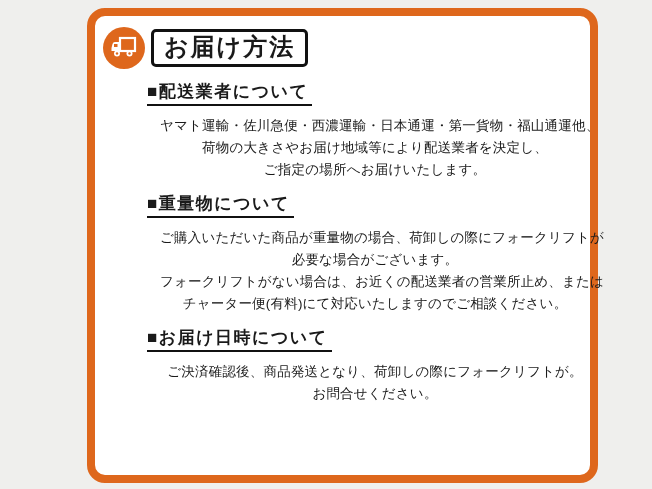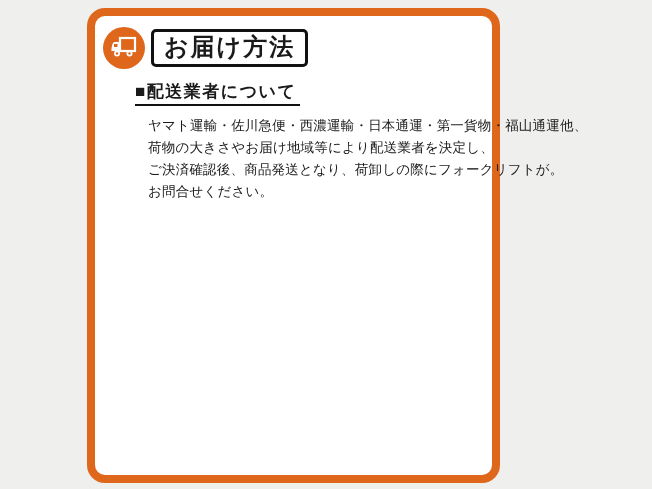"お届け方法" .panel { width: 413px -> 511px }
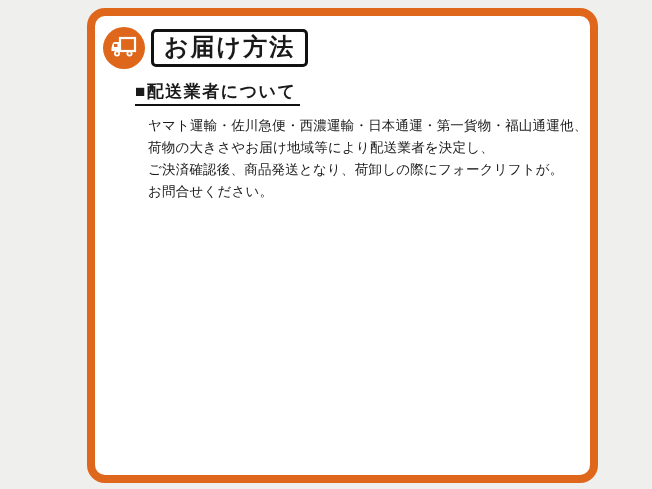"■配送業者について" .sections { margin: 4px 0 0 40px -> 4px 0 0 52px }
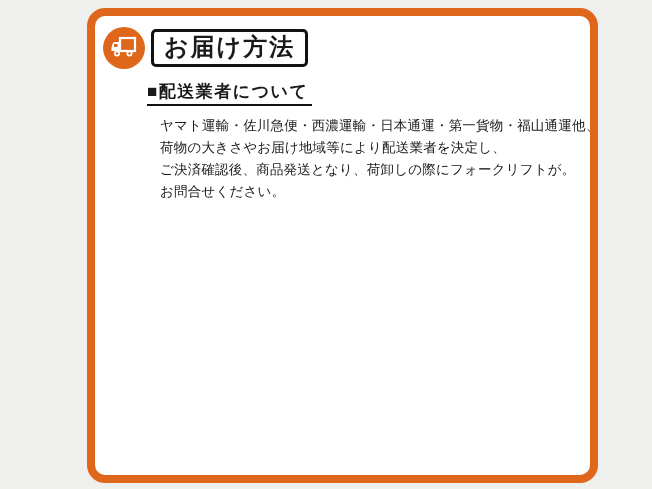"ヤマト運輸・佐川急便・西濃運輸・日本通運・第一貨物・福山通運他、" .line { text-align: none -> center }
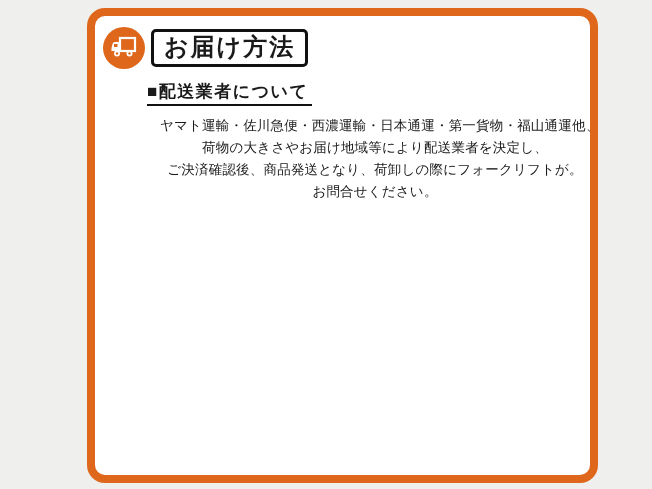"ご指定の場所へお届けいたします。" div.line { html: none -> <div>ご指定の場所へお届けいたします。</div> }
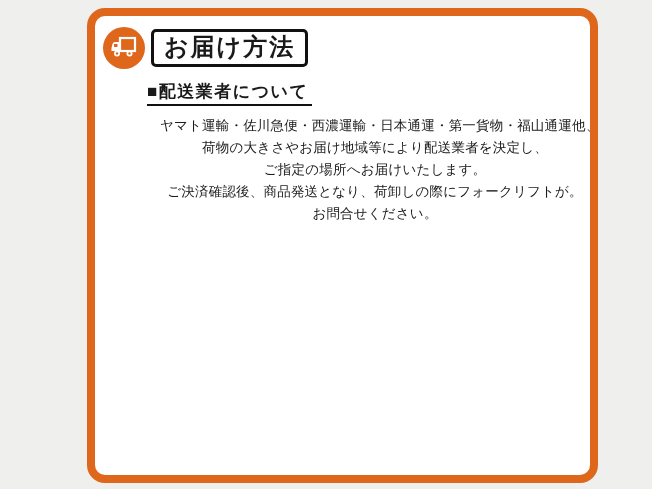"■重量物について" div.section { html: none -> <div> <div> <span>■重量物について</span> </div> <div> <div>ご購入いただいた商品が重量物の場合、荷卸しの際にフォークリフトが</div> <div>必要な場合がございます。</div> <div>フォークリフトがない場合は、お近くの配送業者の営業所止め、または</div> <div>チャーター便(有料)にて対応いたしますのでご相談ください。</div> </div> </div> }
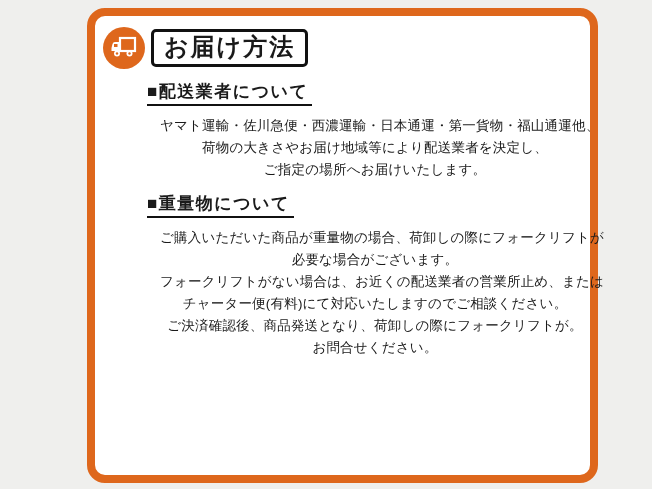"■お届け日時について" div.sec-heading { html: none -> <div> <span>■お届け日時について</span> </div> }
